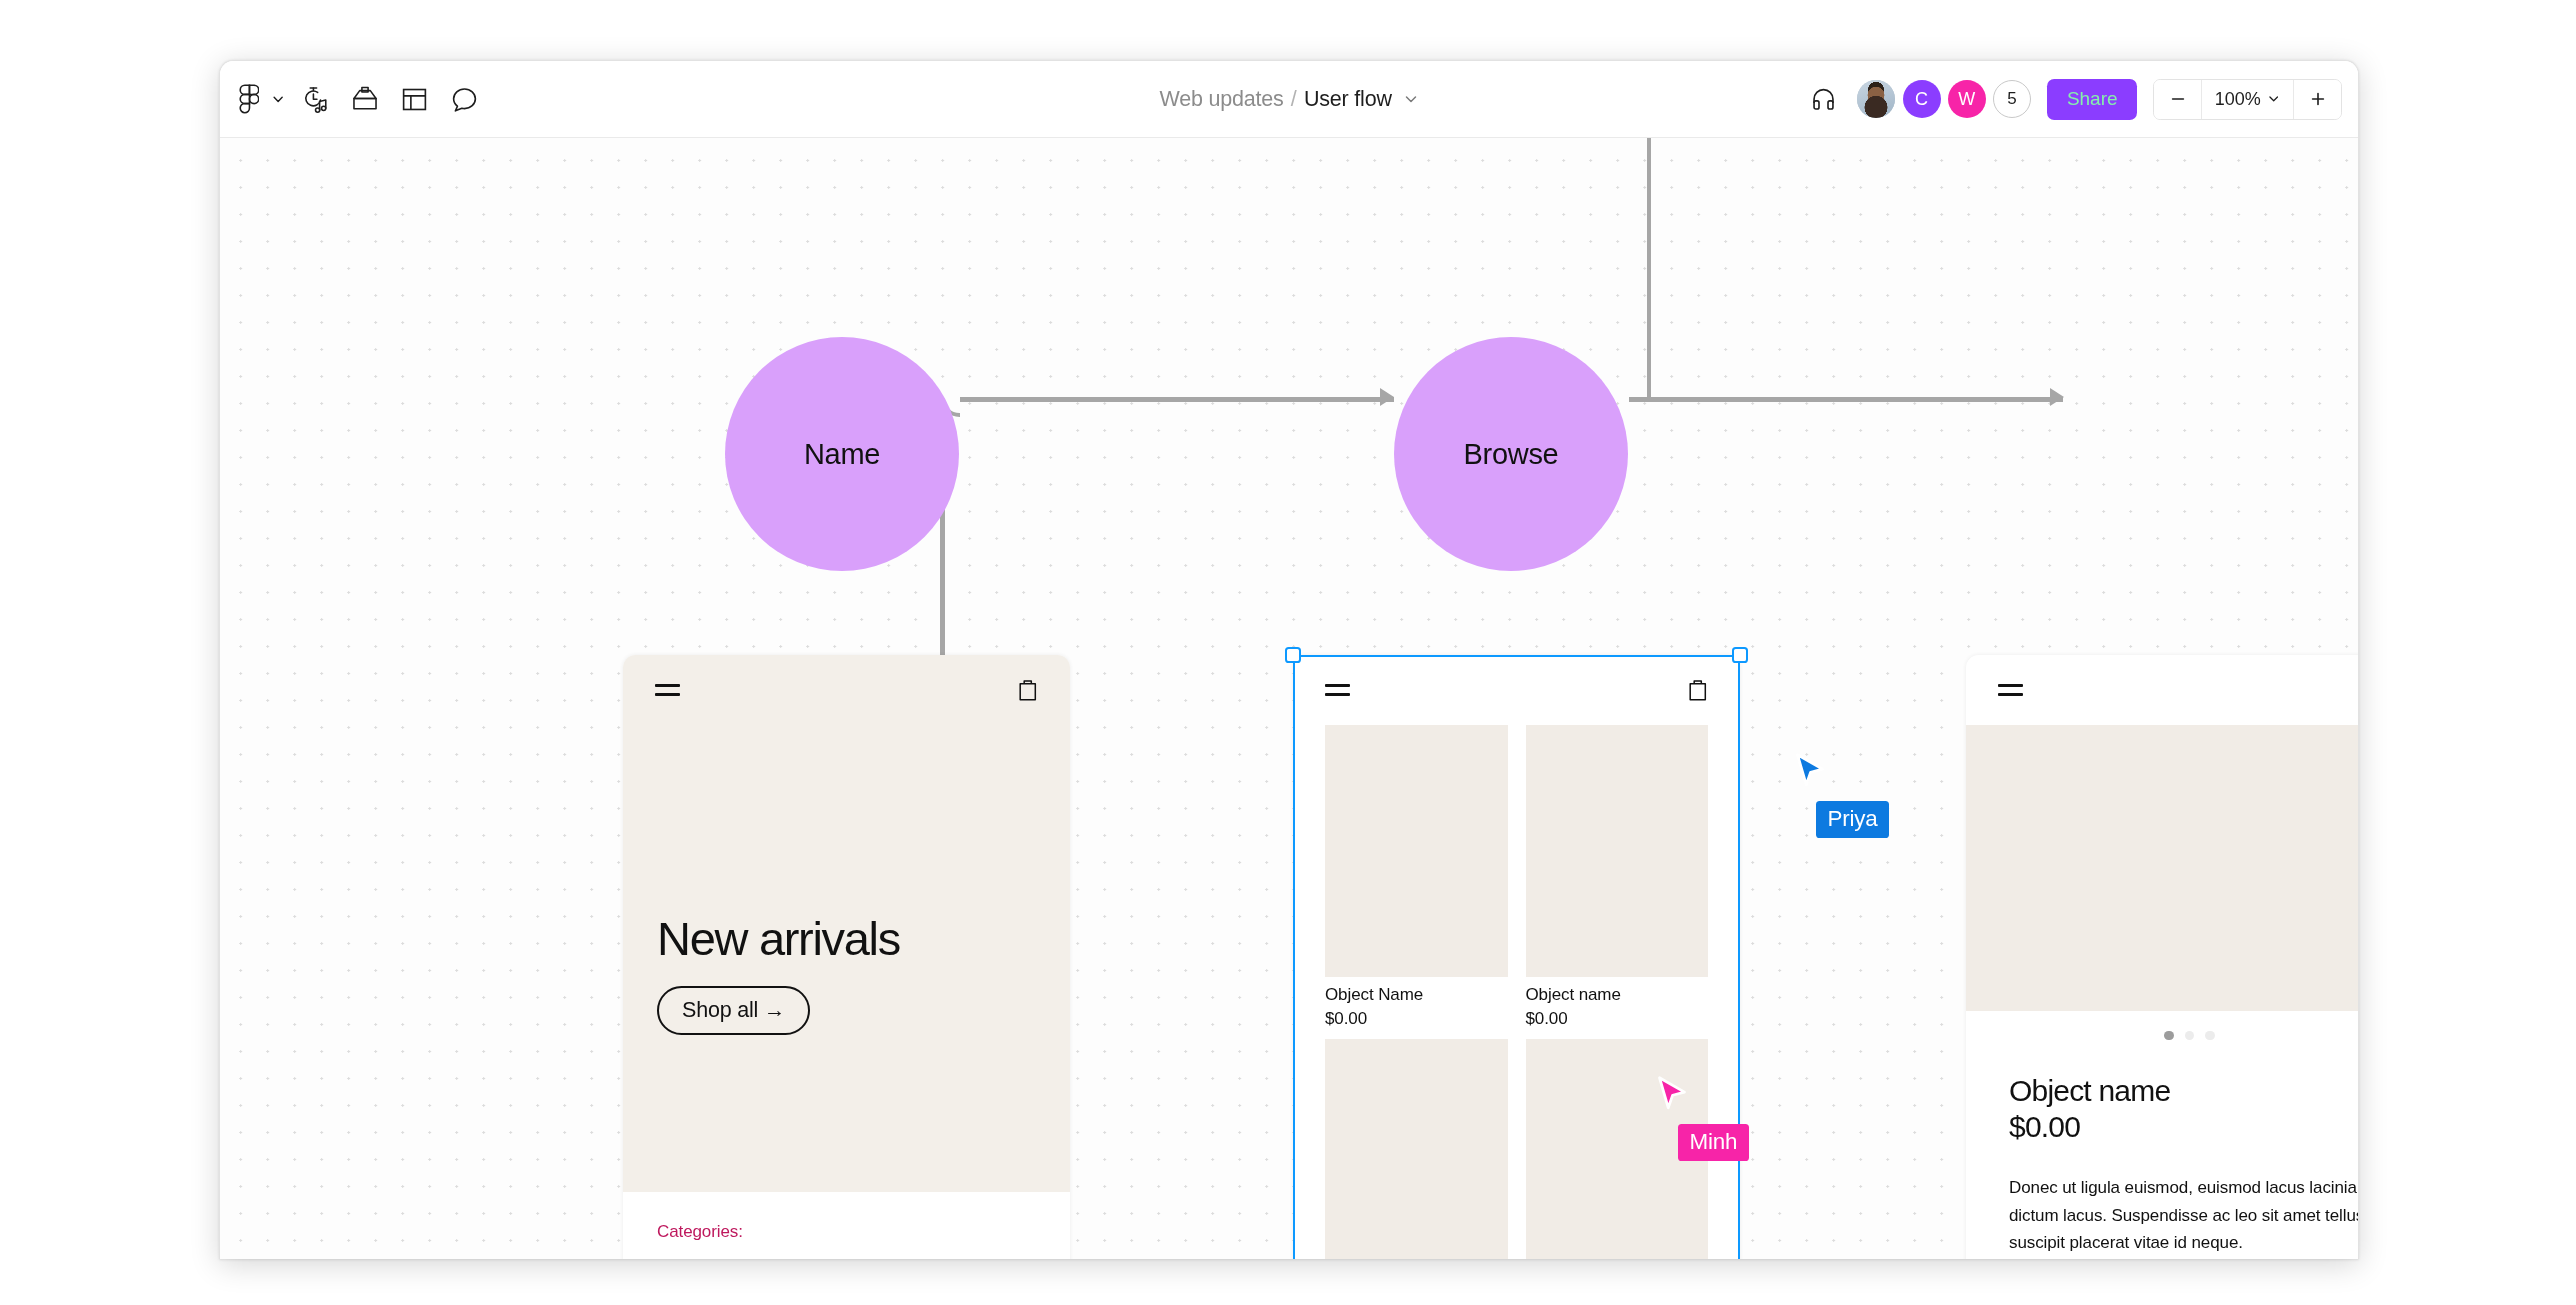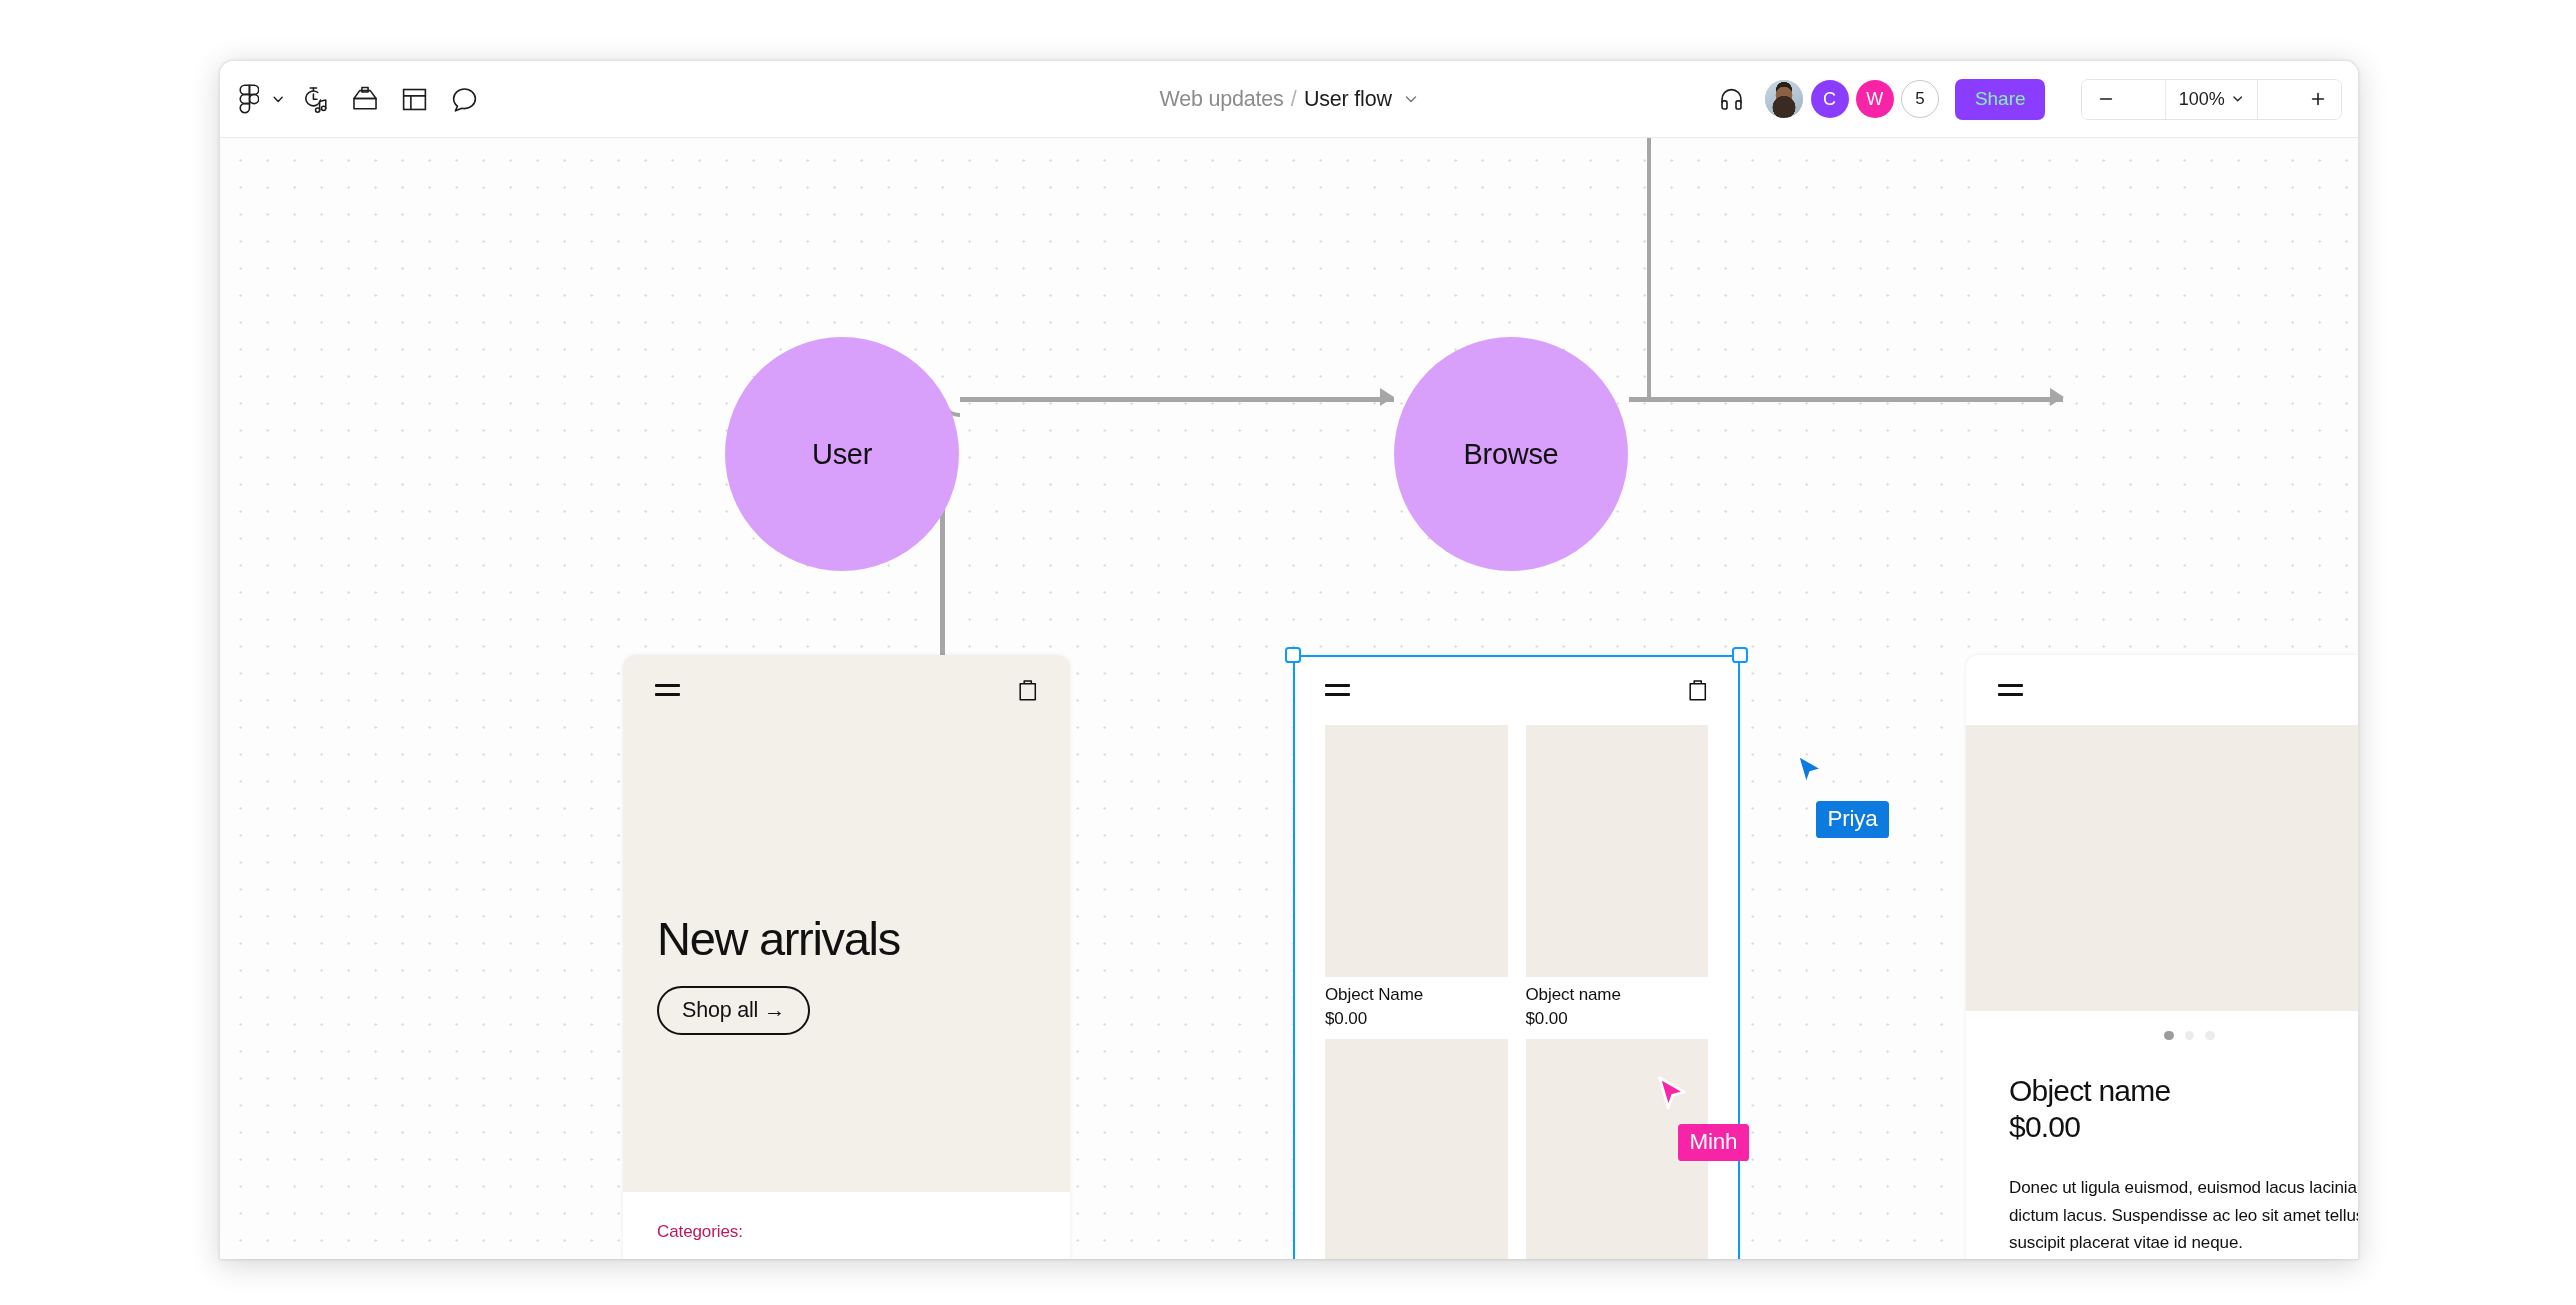"100%" .zoom-group { gap: 36px -> none; margin-left: 27px -> 7px }
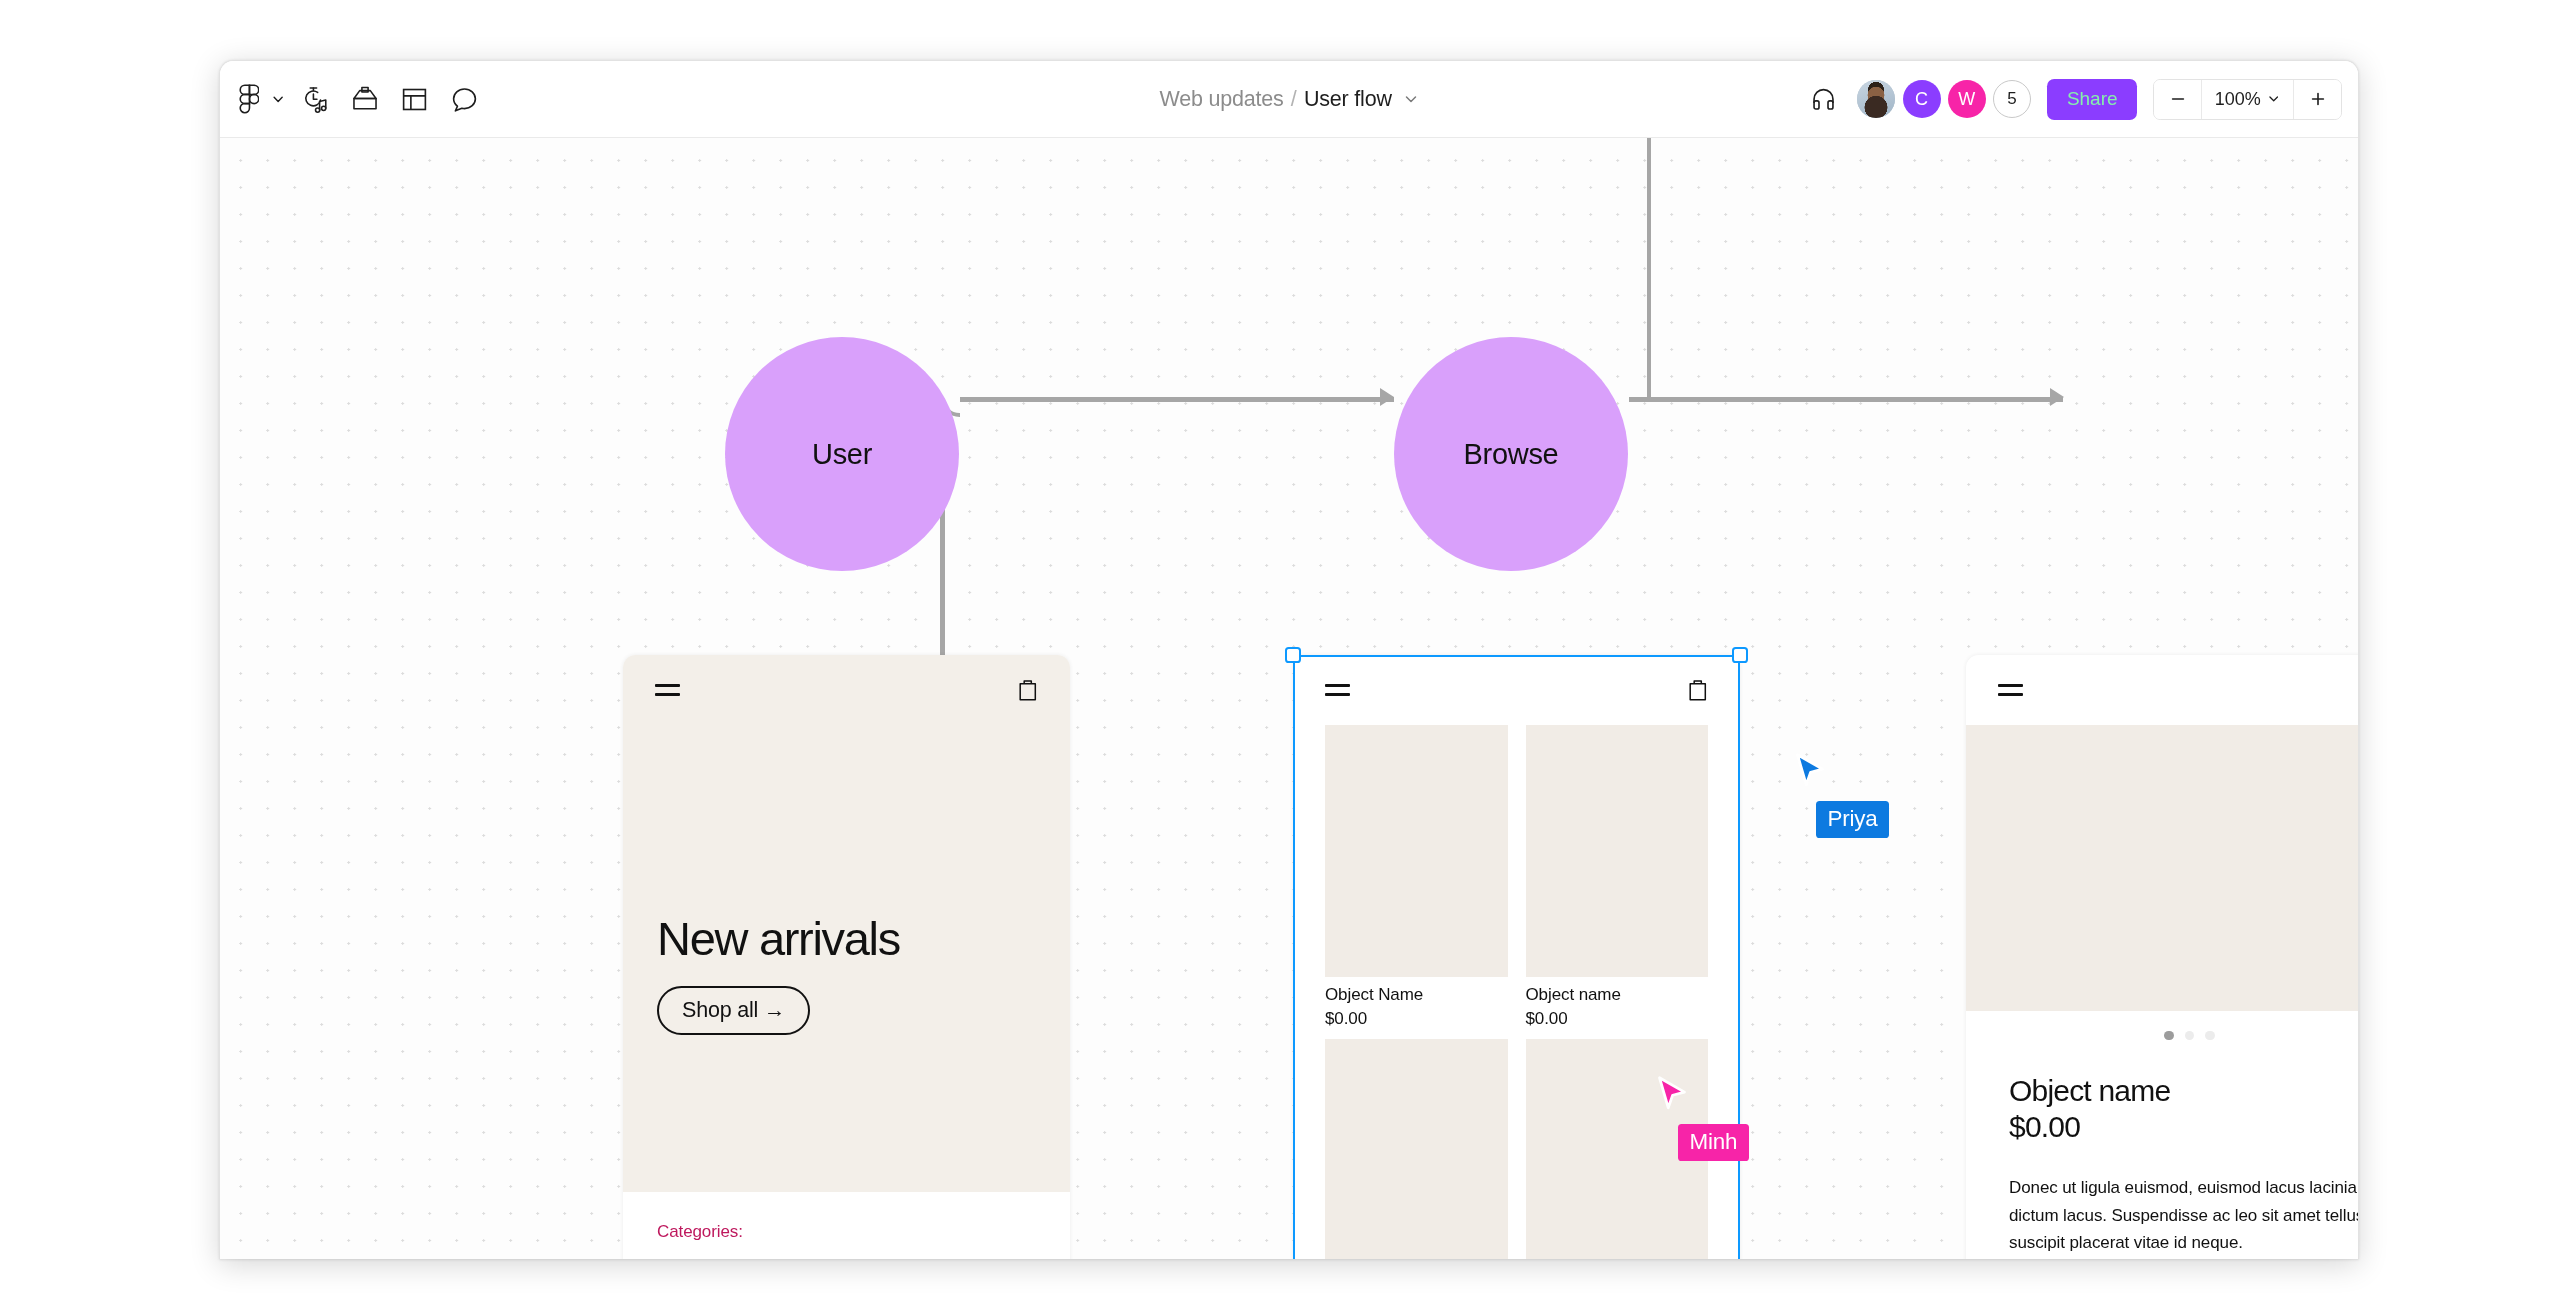"User" span { text: User -> Name }
